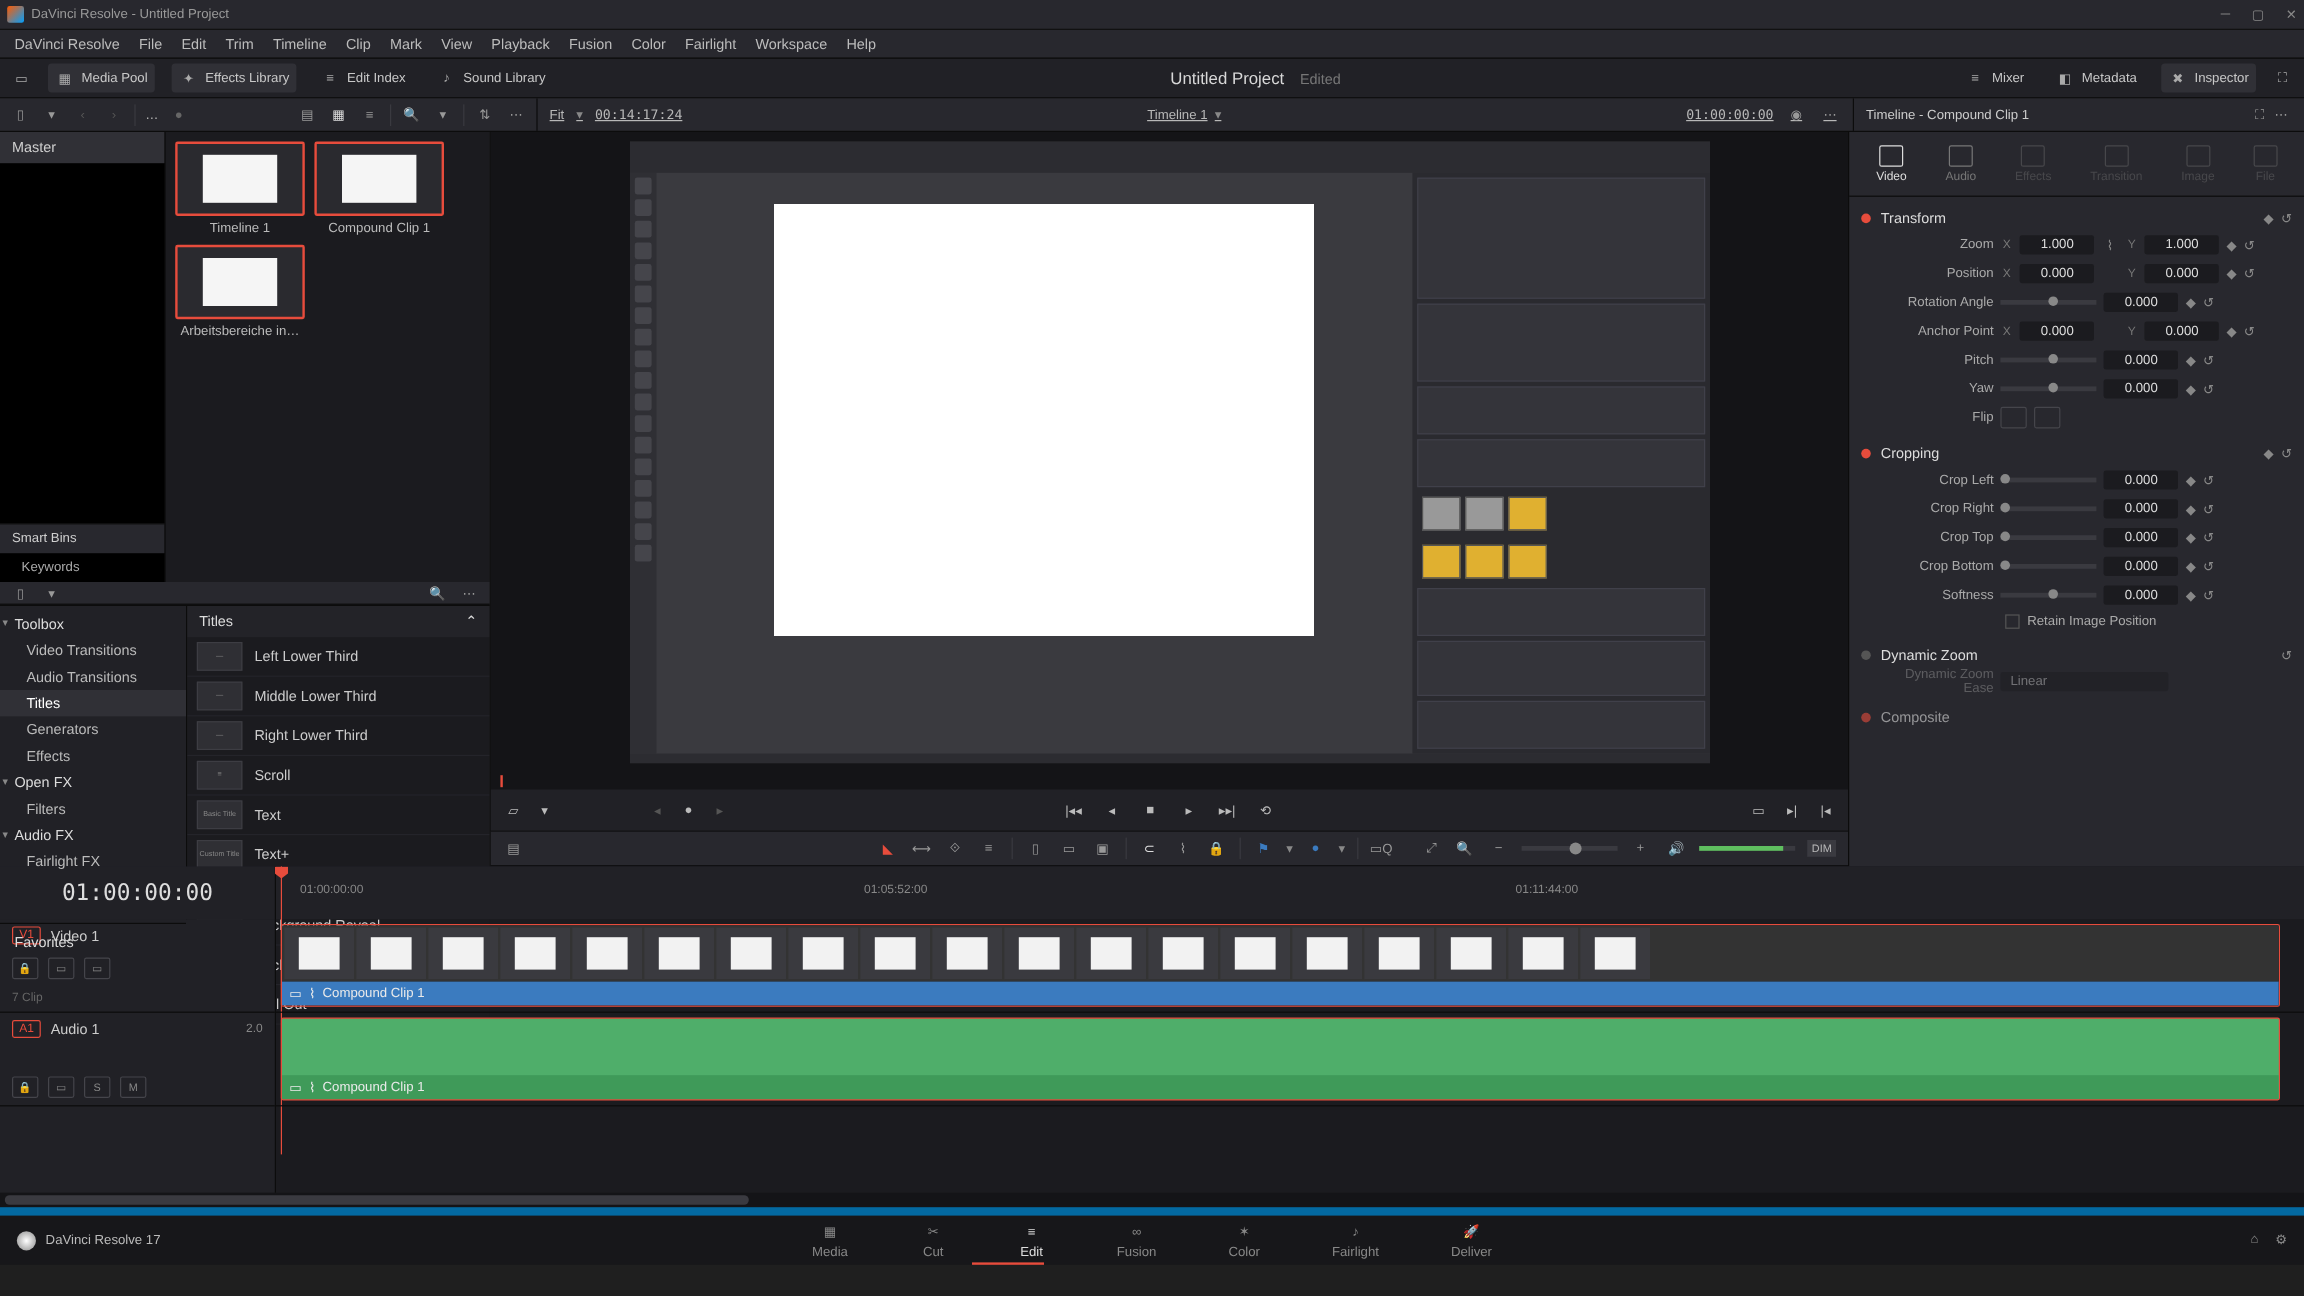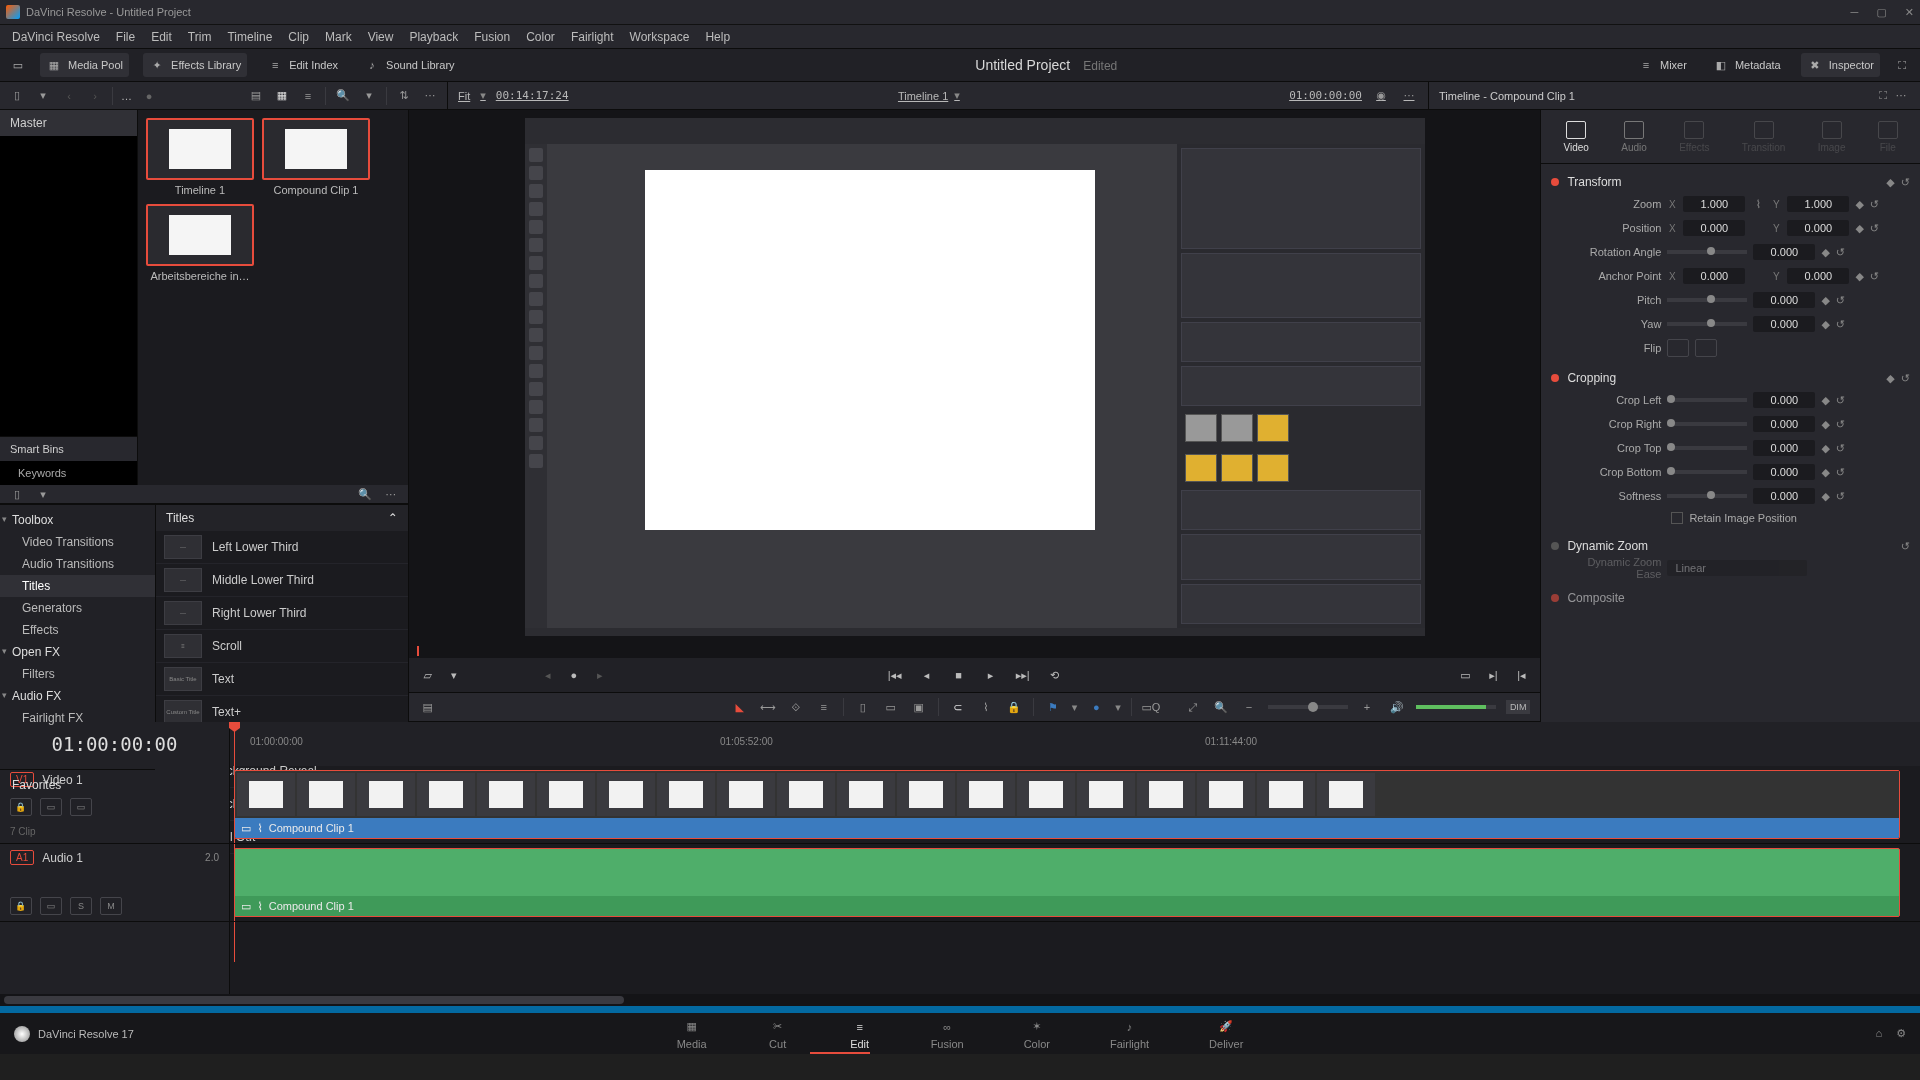"Timeline - Compound Clip 1" .sub-right { width: 492px -> 376px }
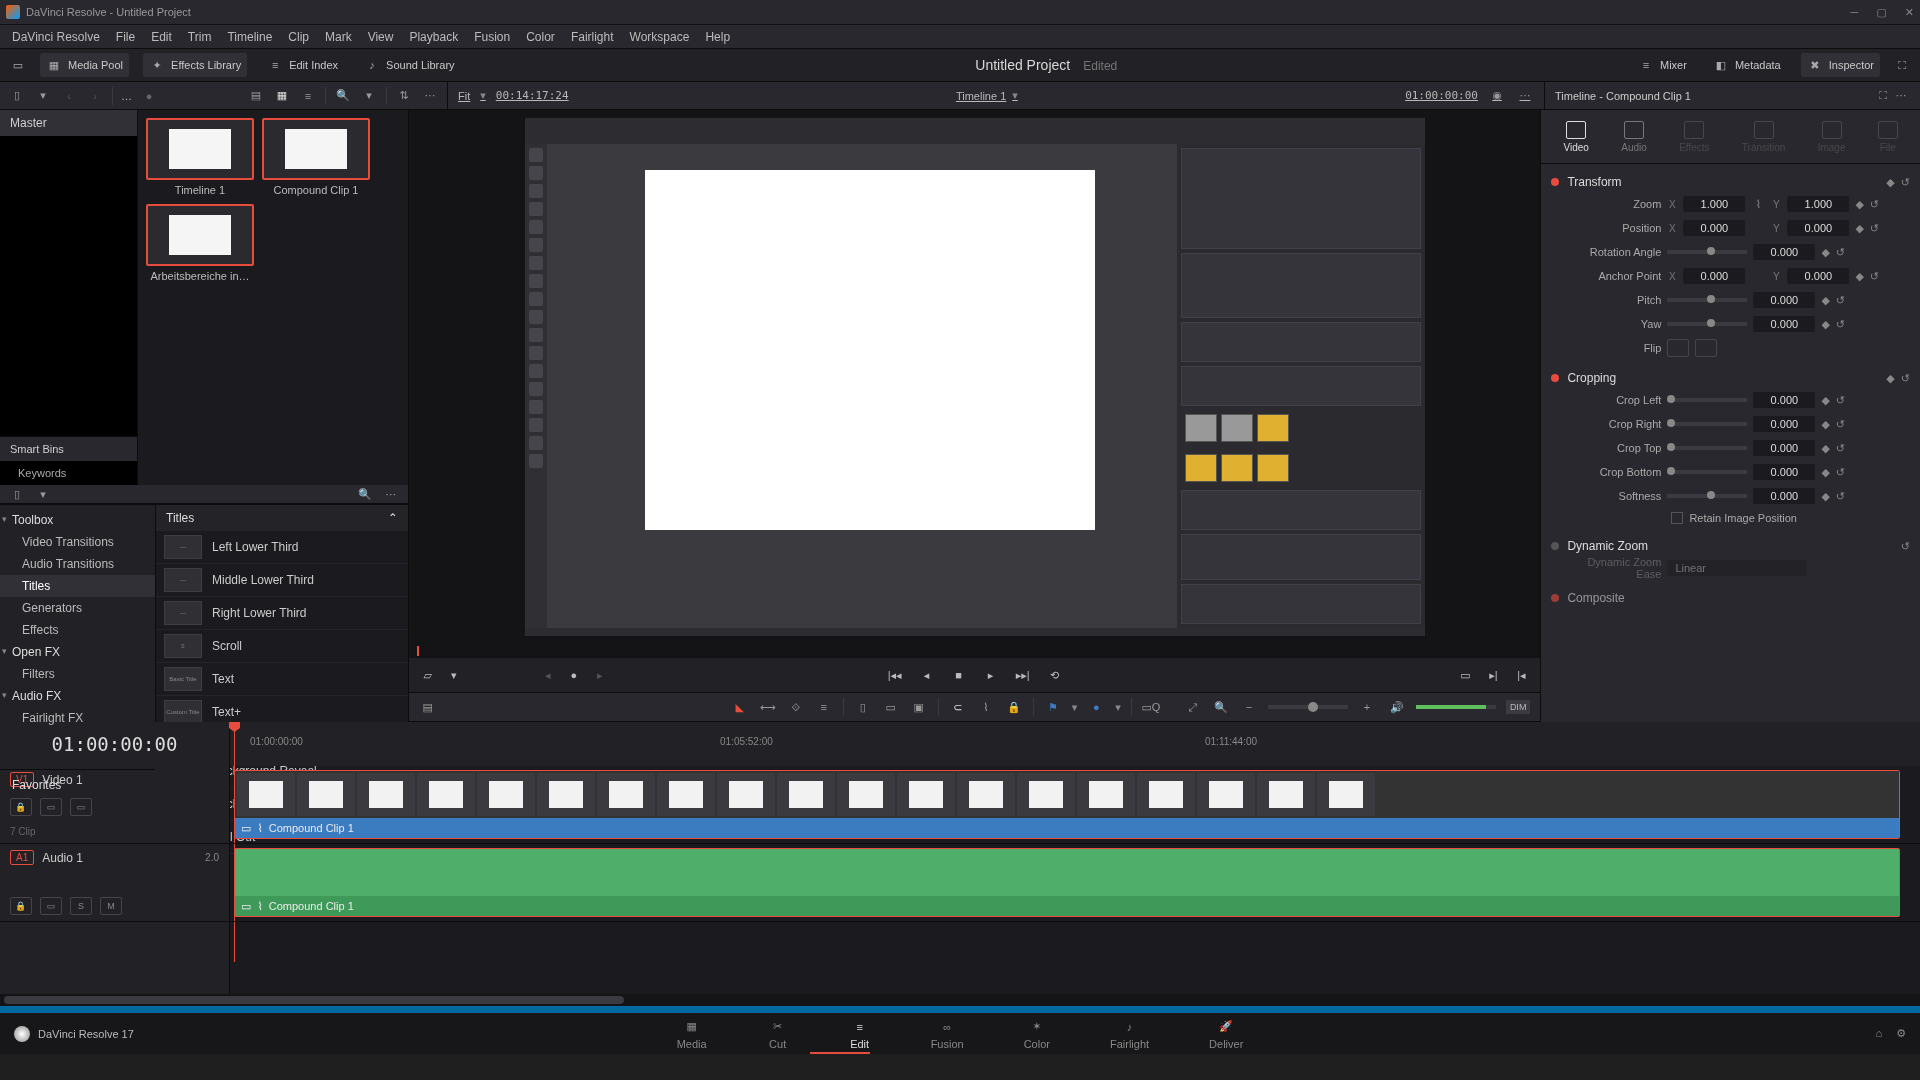"01:11:44:00" div.ruler-tick { left: 975px -> 1033px }
